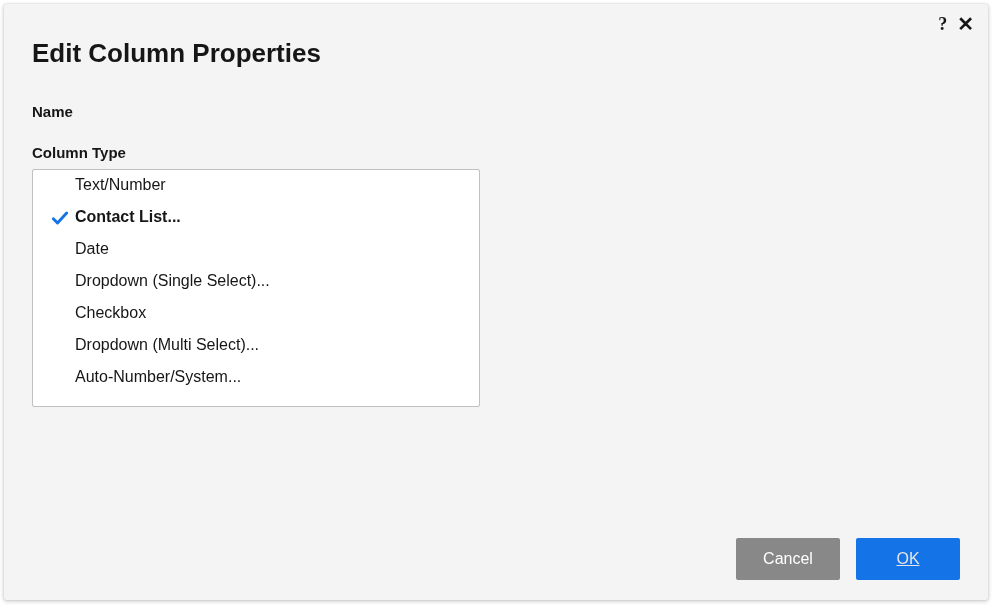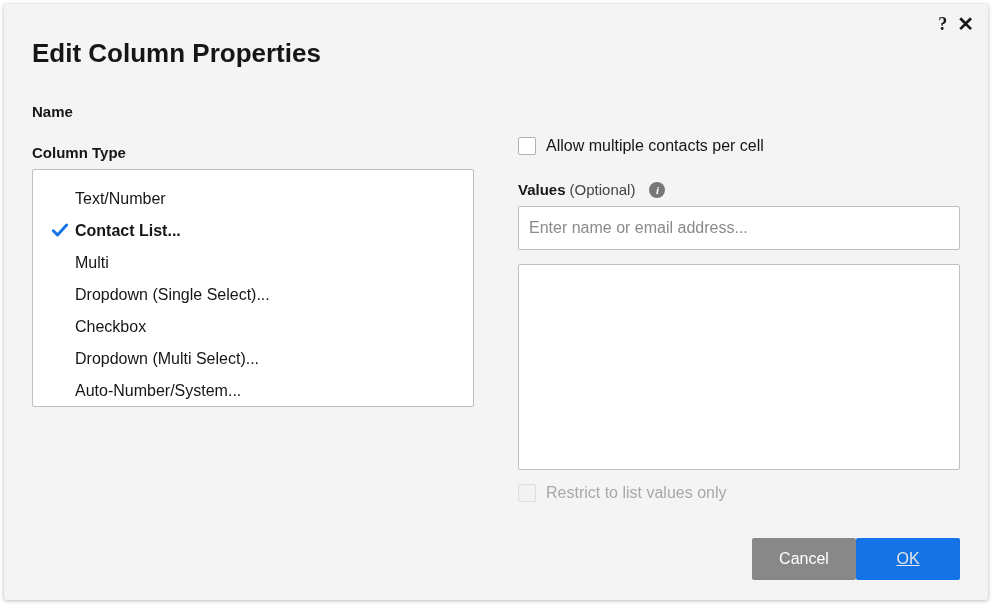"Allow multiple contacts per cell" div.right-col { html: <div> <label> <span></span> <span>Allow multiple contacts per cell</span> </label> <div> <span>Values</span> <span>(Optional)</span> <span>i</span> </div> <input> <div></div> <label> <span></span> <span>Restrict to list values only</span> </label> </div> -> none }
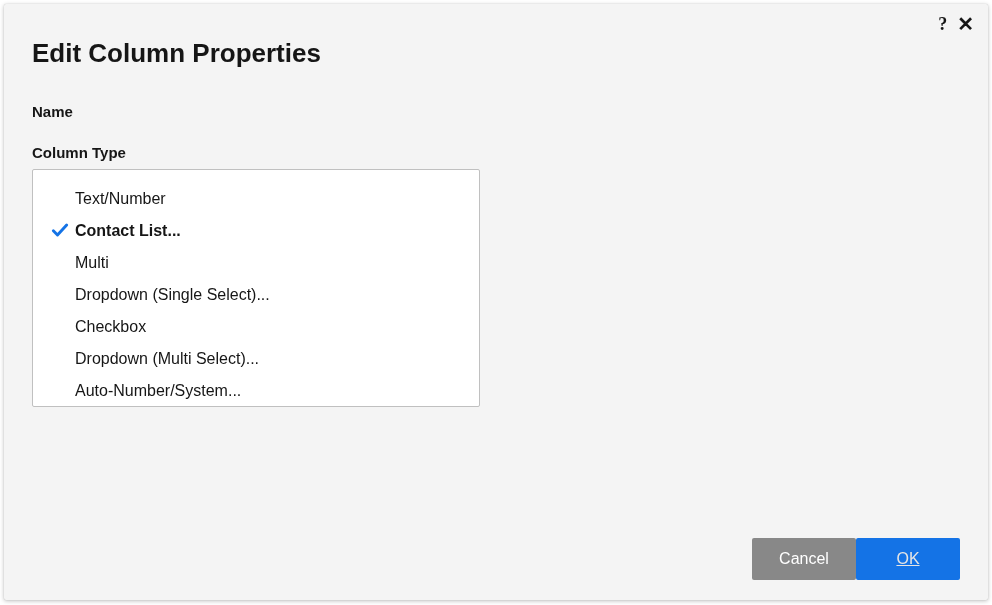"Text/Number" .list-item { align-items: flex-end -> flex-start }
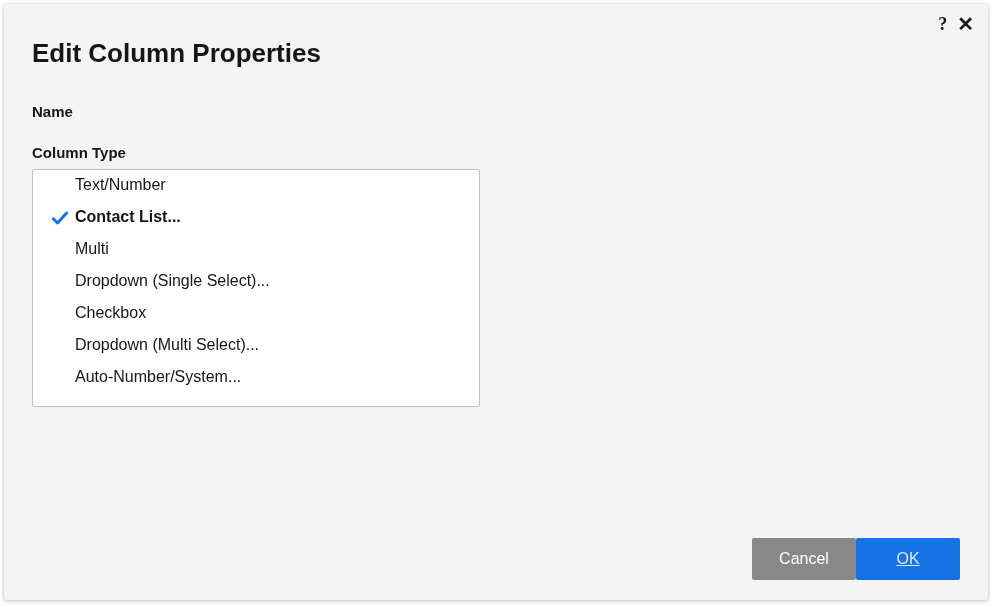"Multi" span.item-text { text: Multi -> Date }
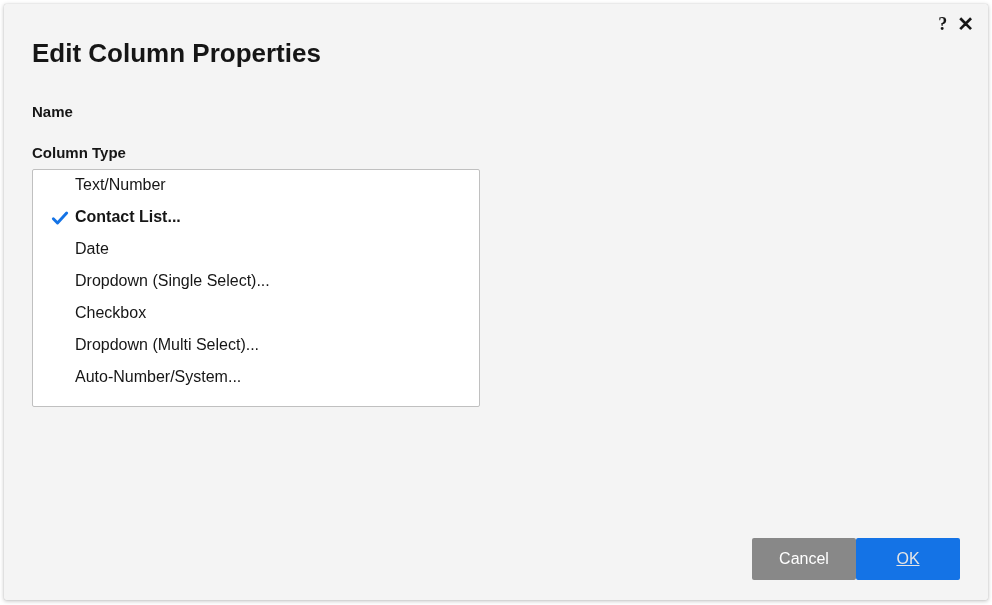"Cancel" .button-row { gap: 0 -> 16px }
